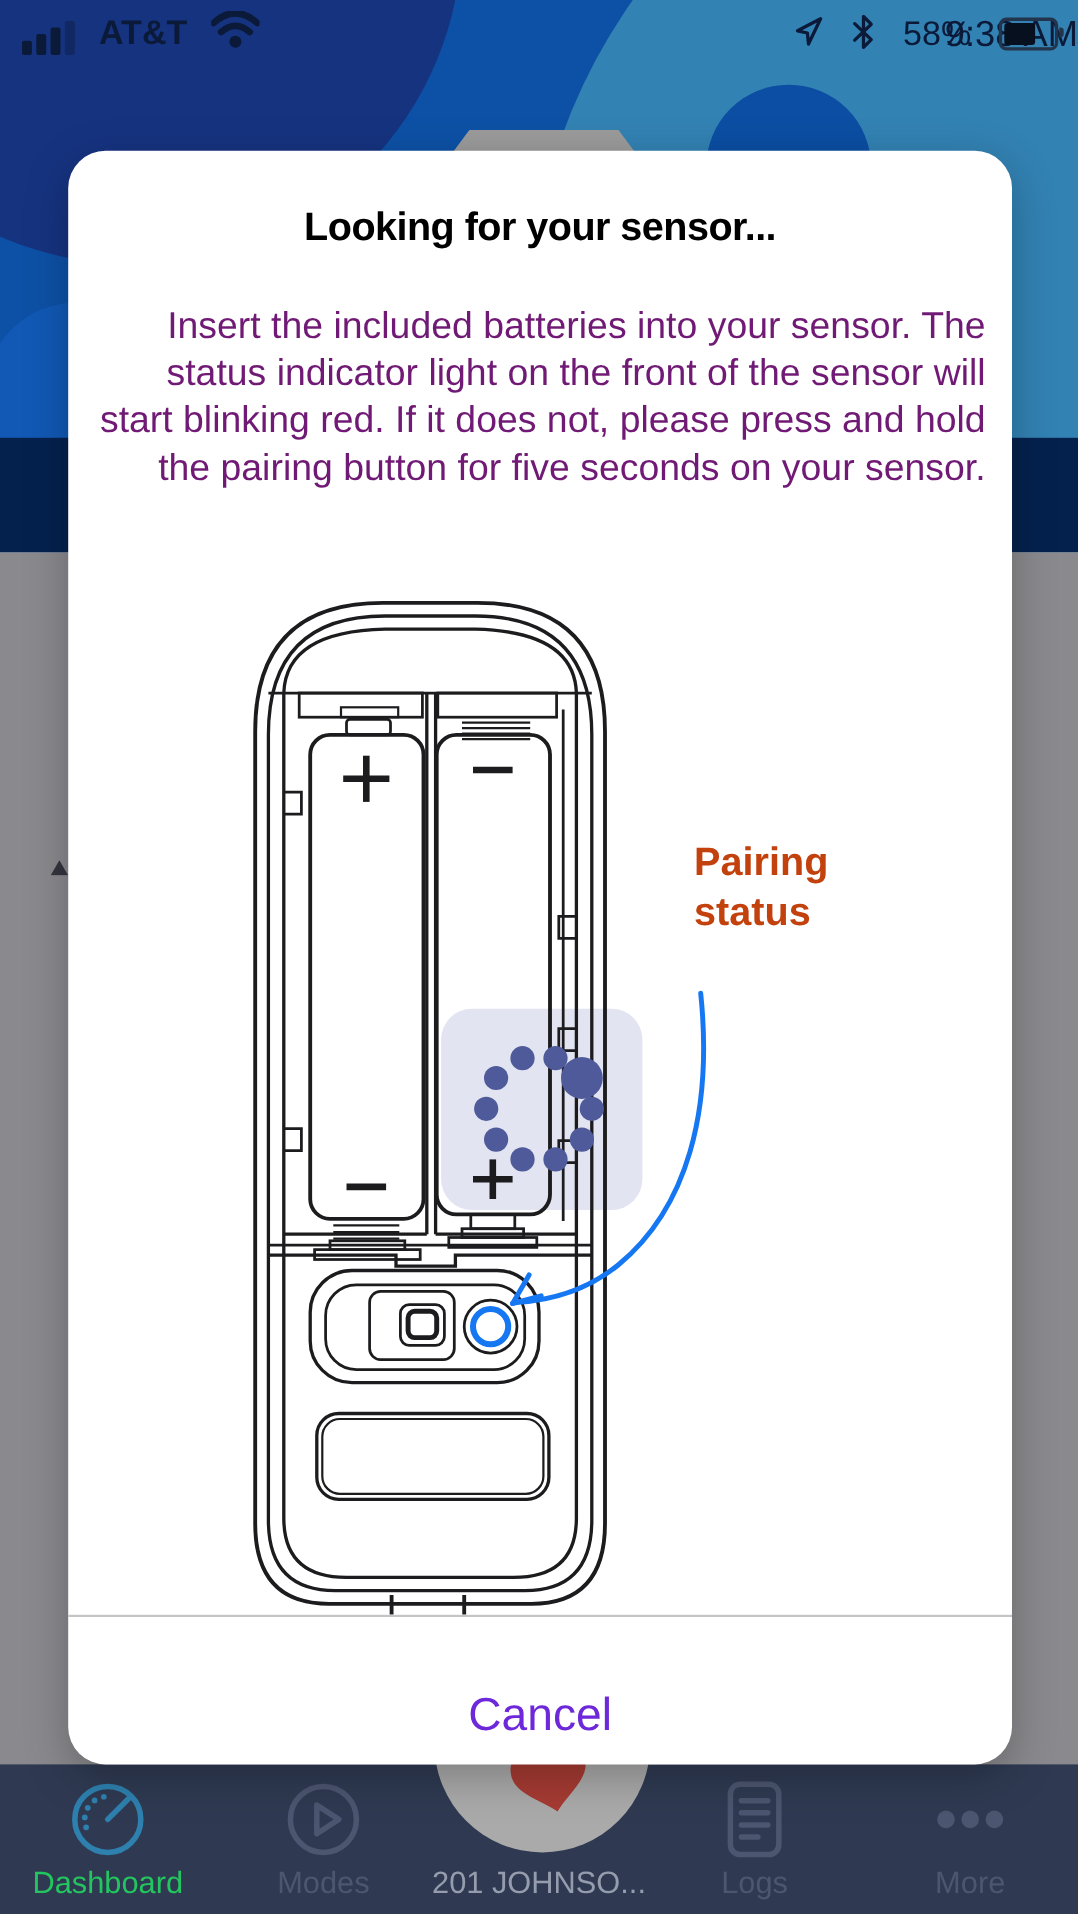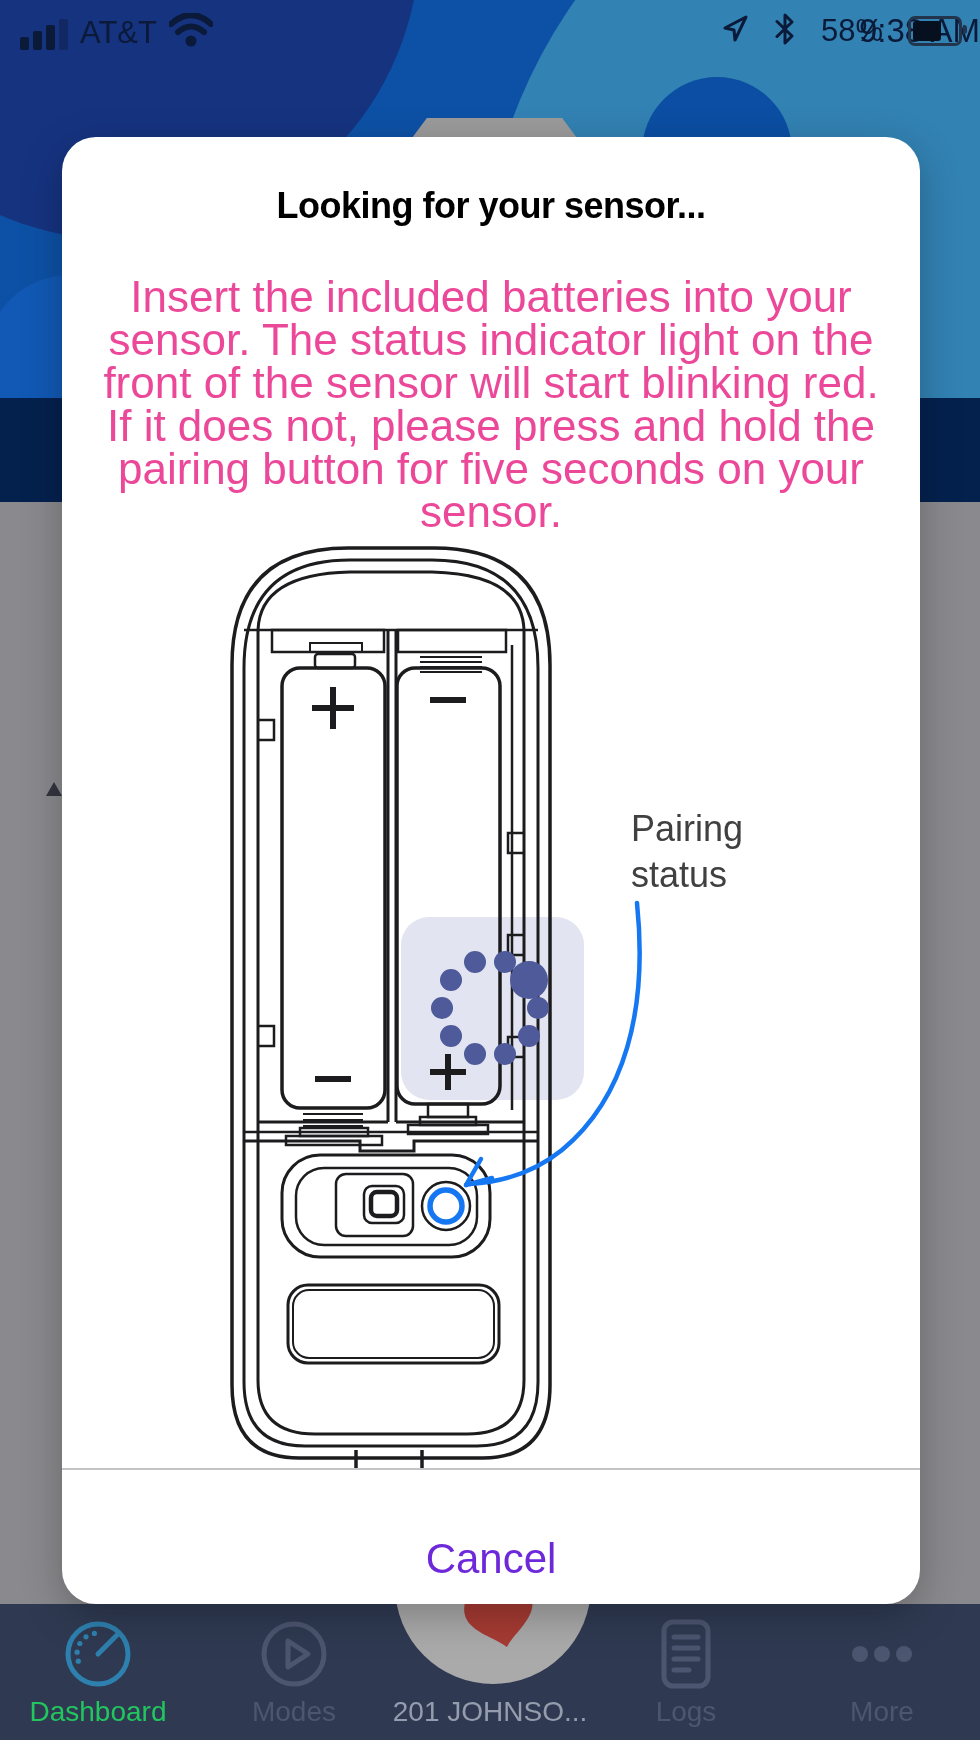"AT&T" .sb-left { align-items: flex-end -> flex-start; font-weight: none -> bold; gap: 12px -> 22px }
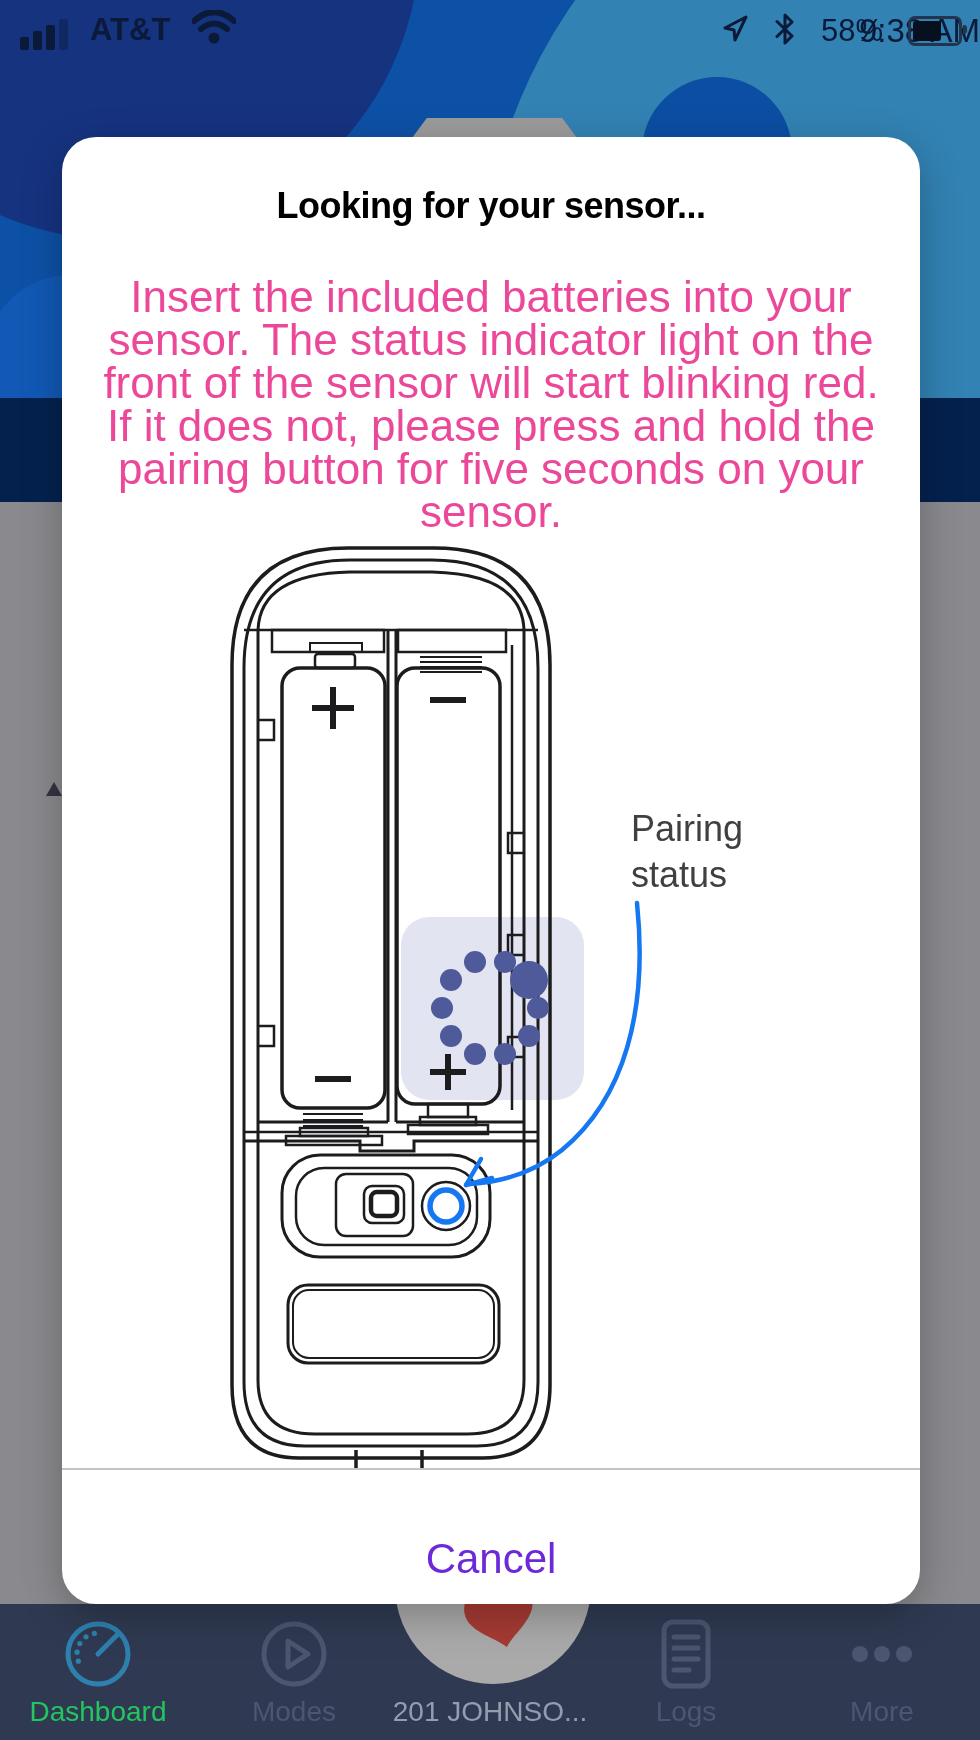"Insert the included batteries into" .modal-body { color: #ec4899 -> #701a75; font-size: 44px -> 34px; text-align: center -> right }
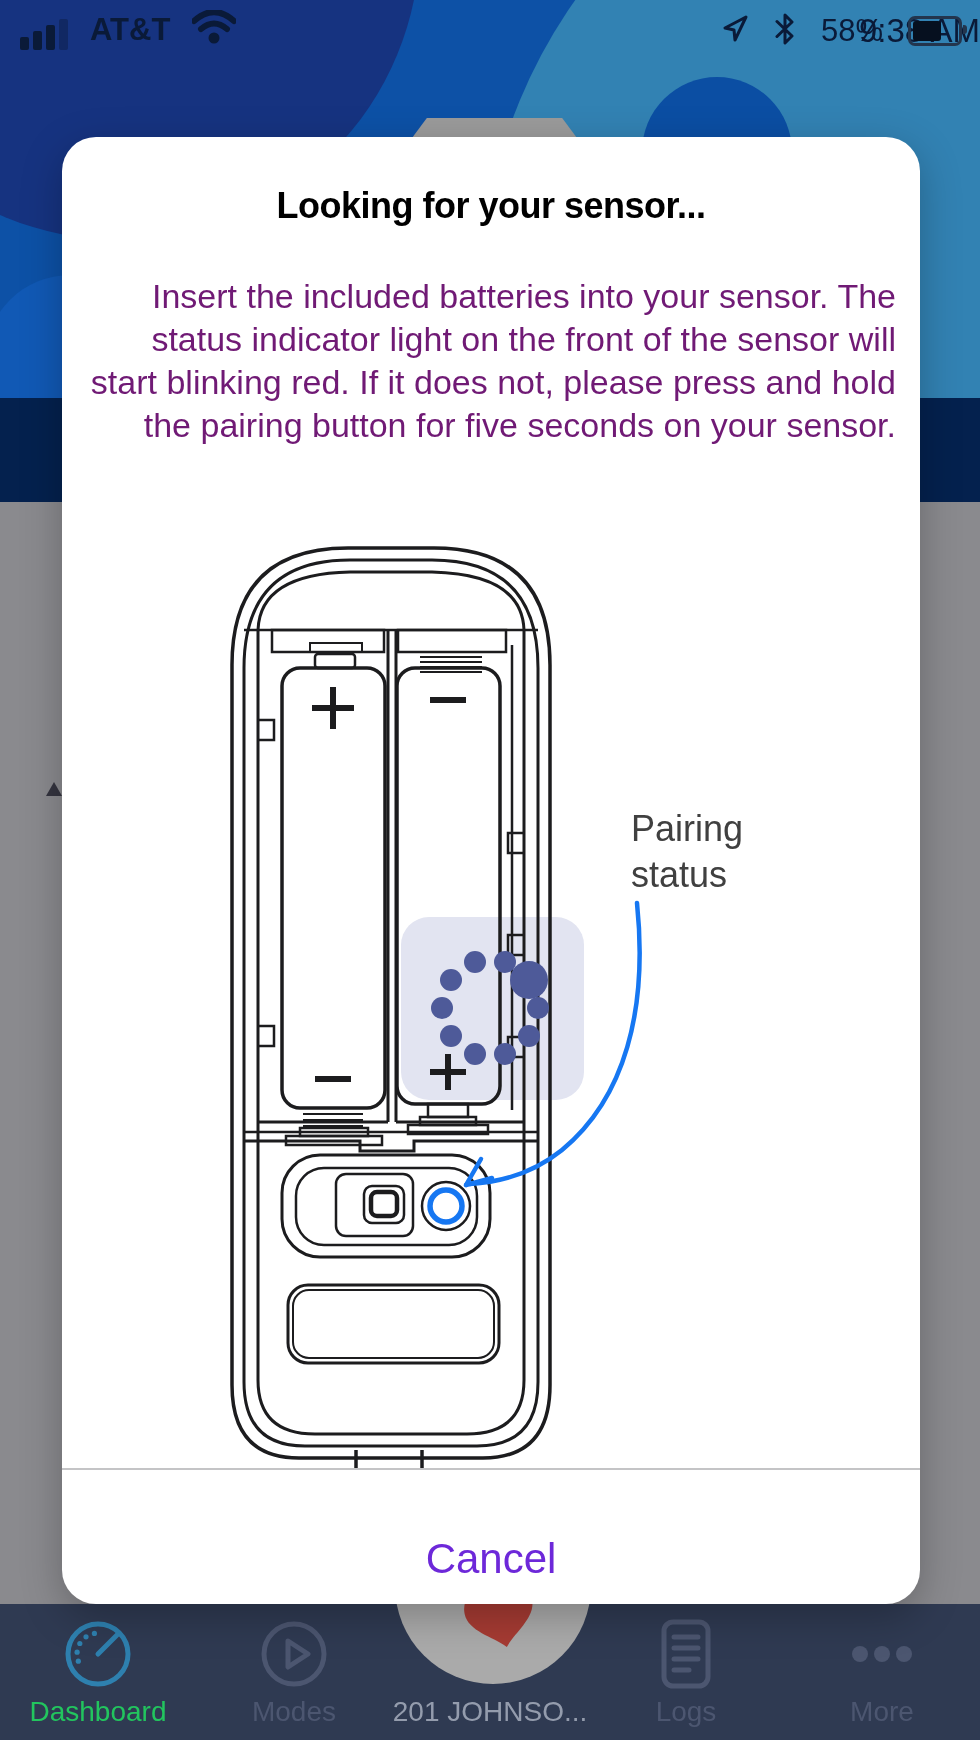"Pairing" .pairing-label { color: #404040 -> #c2410c; font-weight: 400 -> 700; top: 669px -> 623px }
